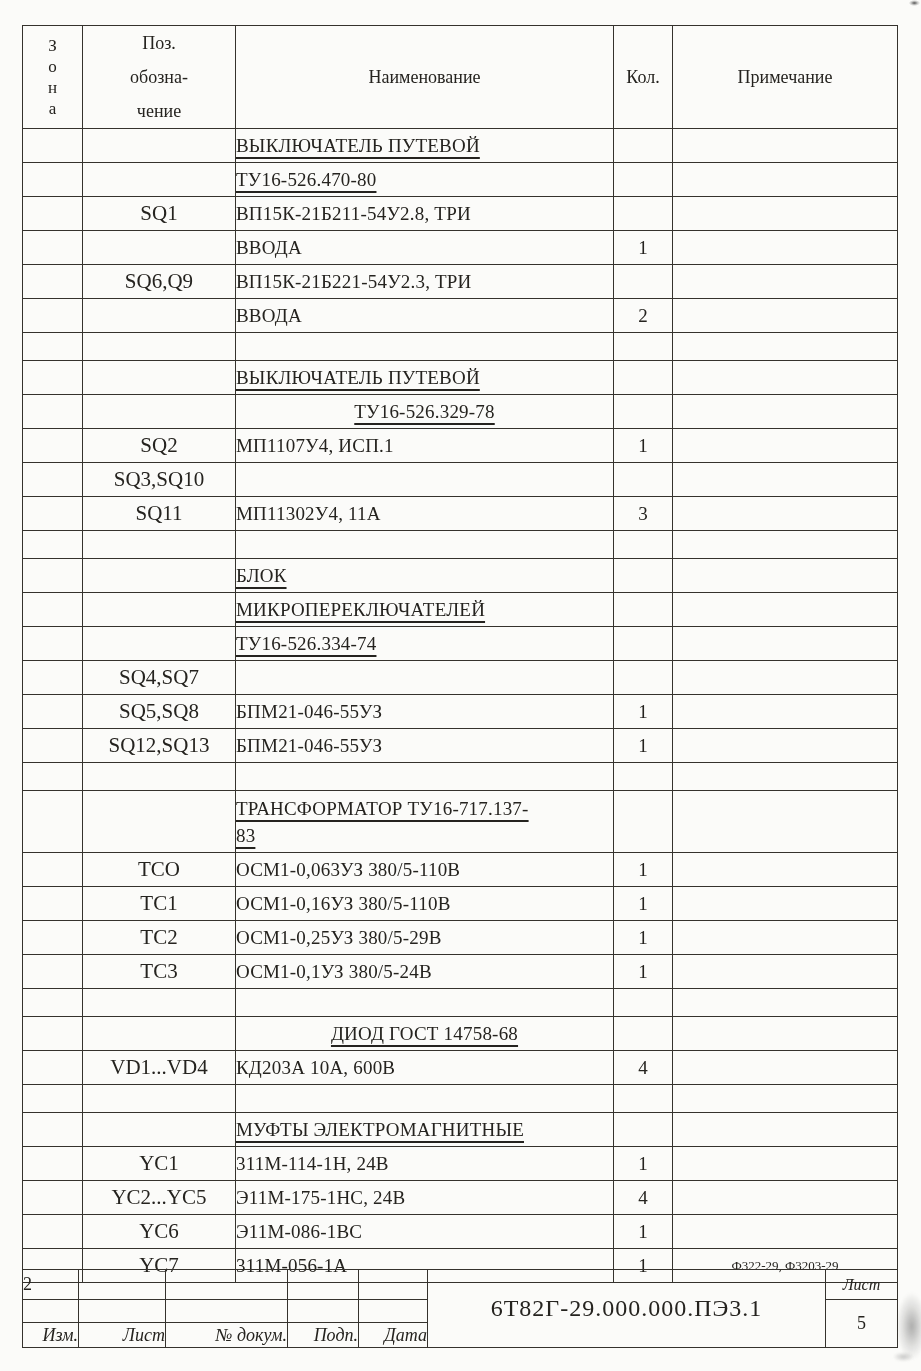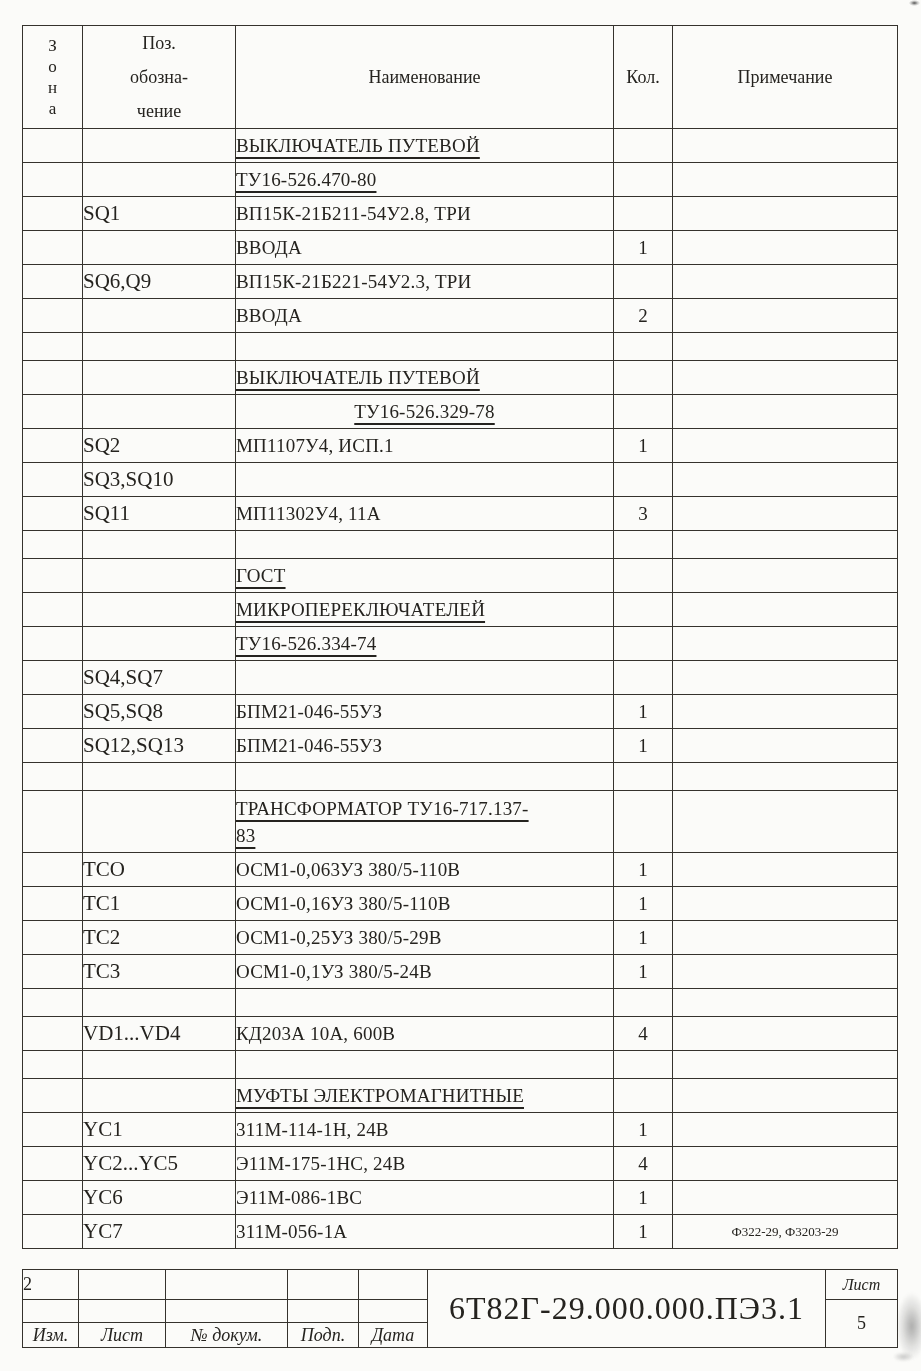"SQ1" td.pos { text-align: left -> center }
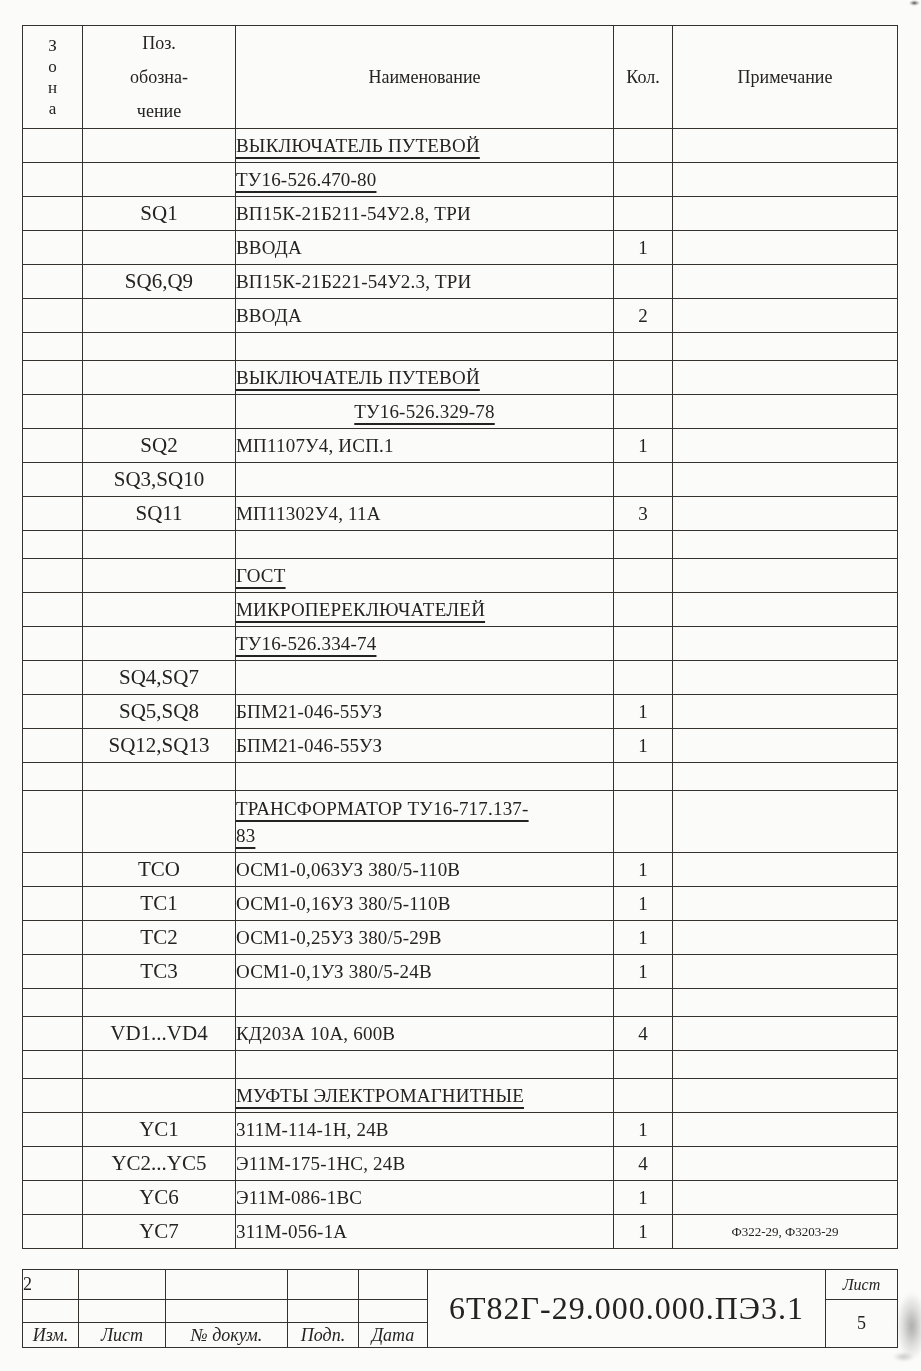"ГОСТ" td.name { text: ГОСТ -> БЛОК }
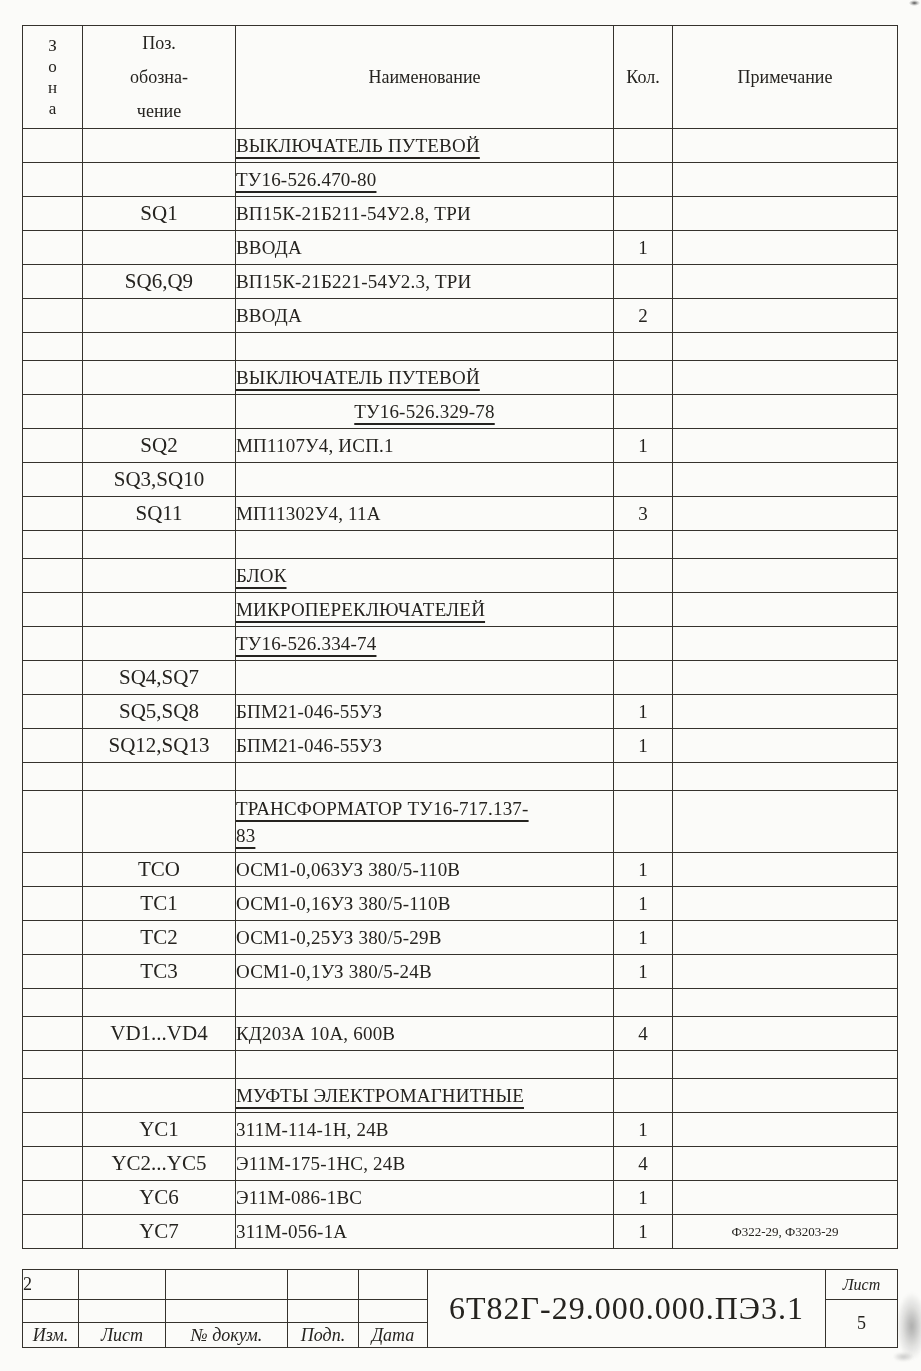"ДИОД ГОСТ 14758-68" tr.row { html: none -> <tr> <td></td> <td></td> <td>ДИОД ГОСТ 14758-68</td> <td></td> <td></td> </tr> }
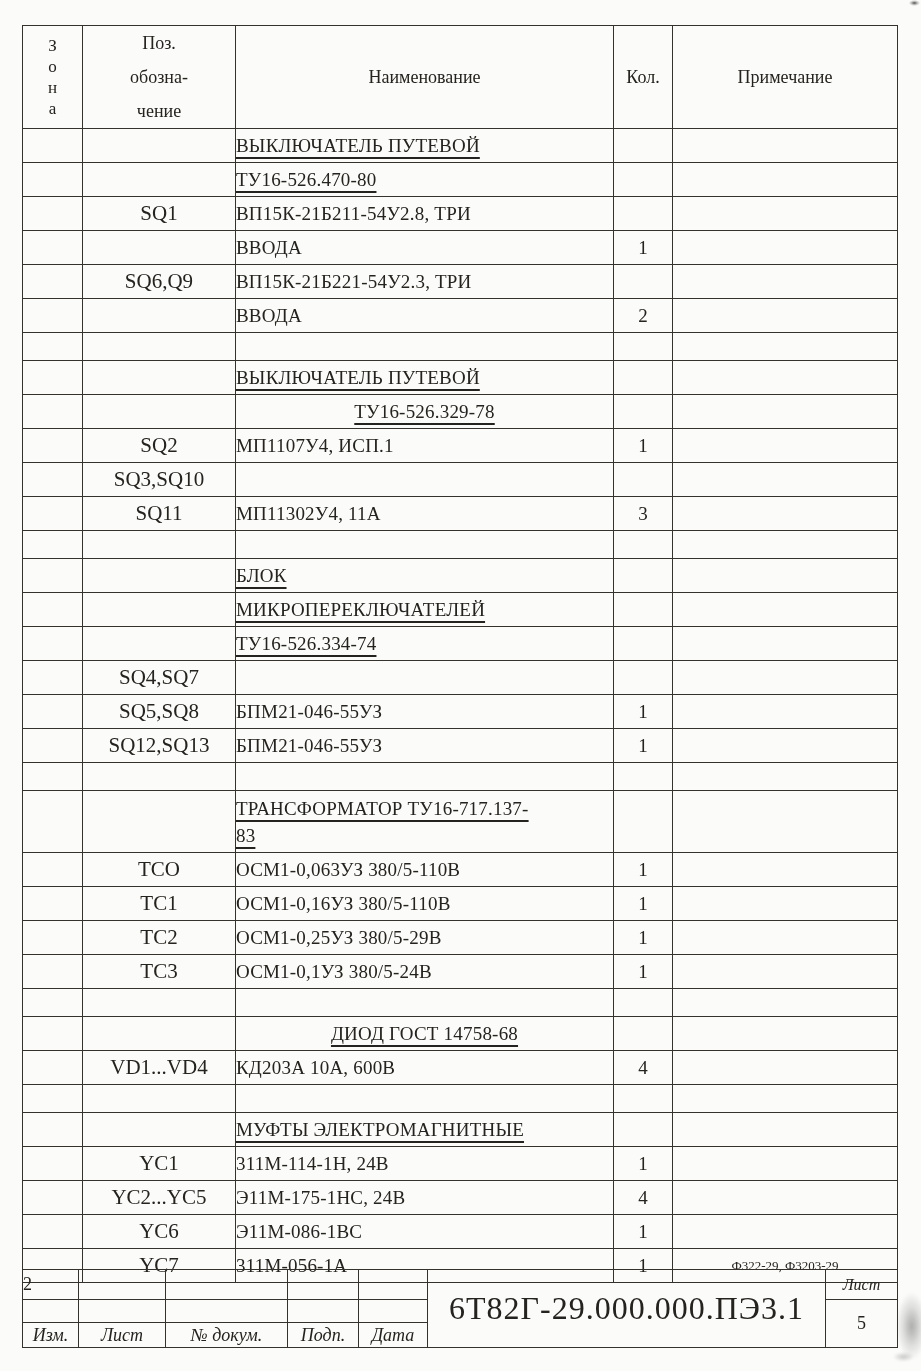"6Т82Г-29.000.000.ПЭ3.1" .tb-doc { font-size: 32px -> 24px }
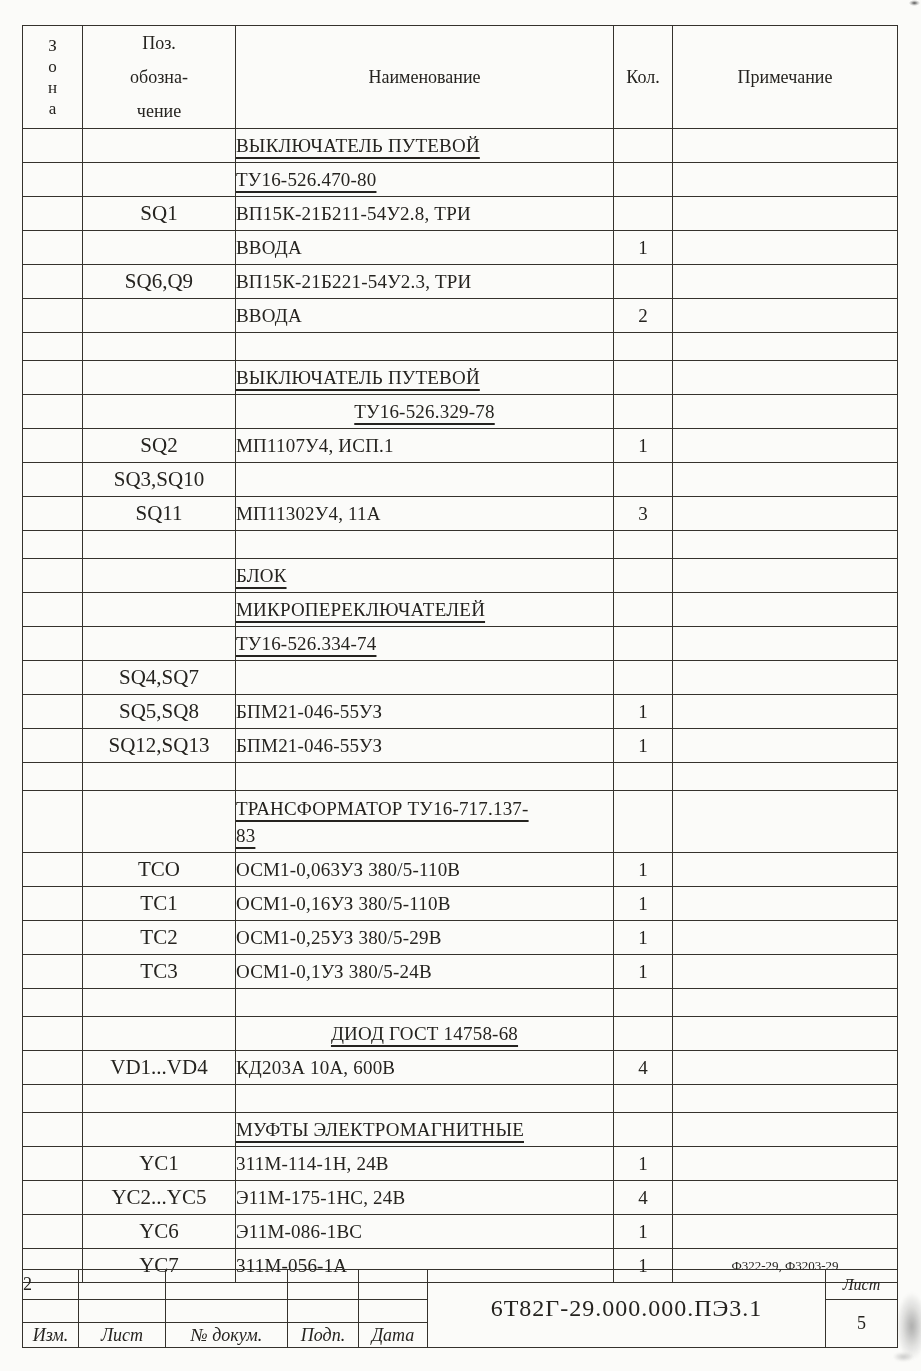"Изм." .tb-label { text-align: center -> right }
